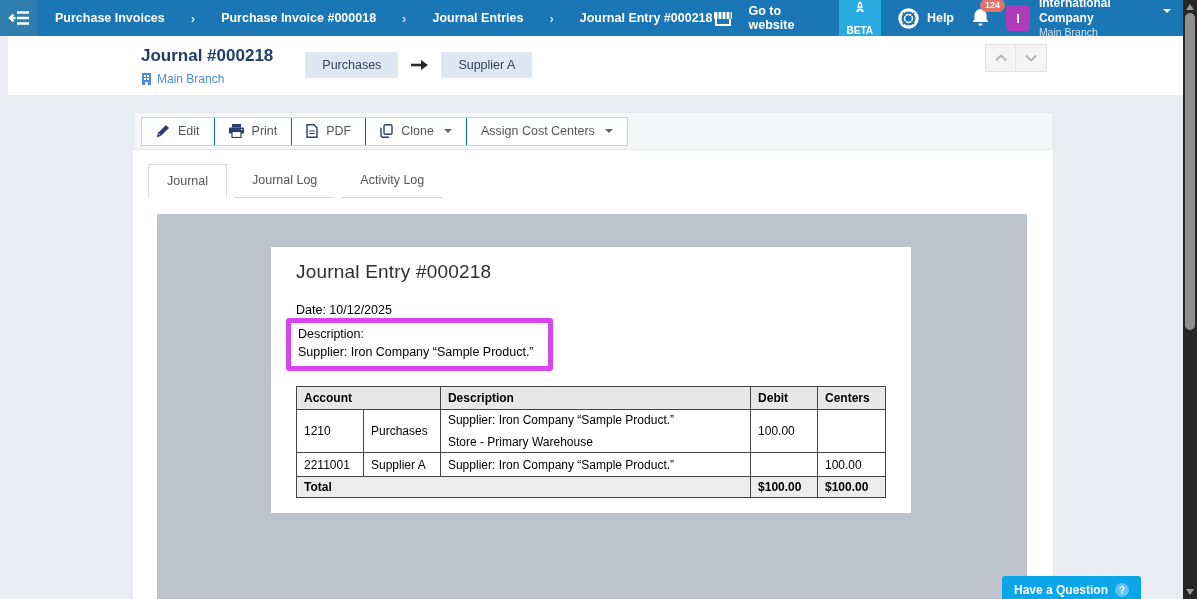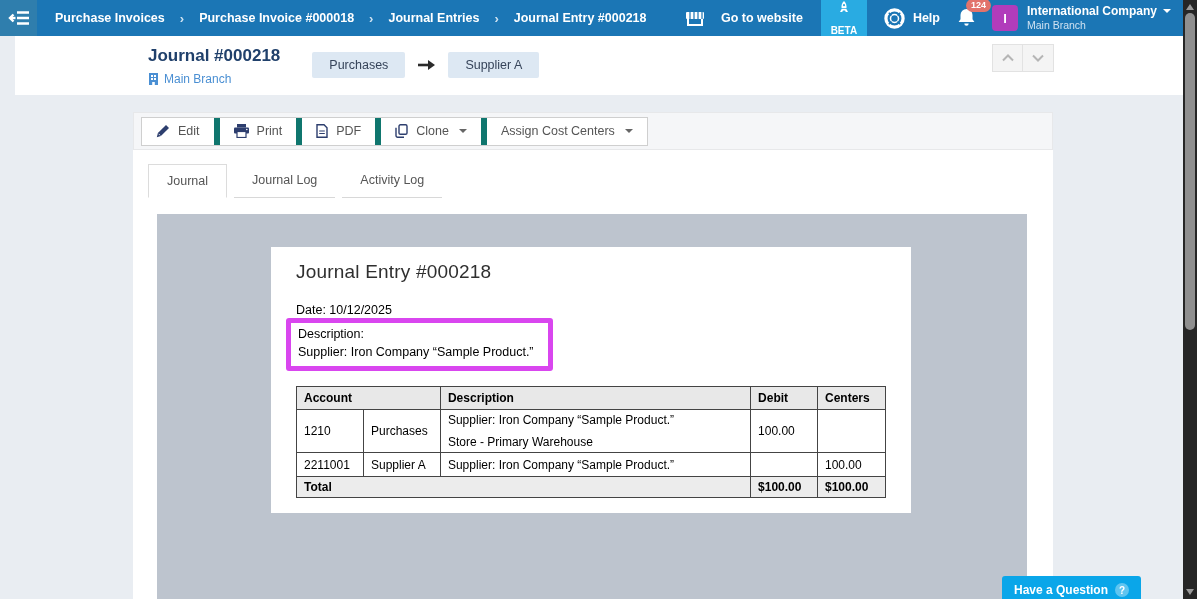"Purchase Invoices" .breadcrumbs { gap: 15px -> 26px }
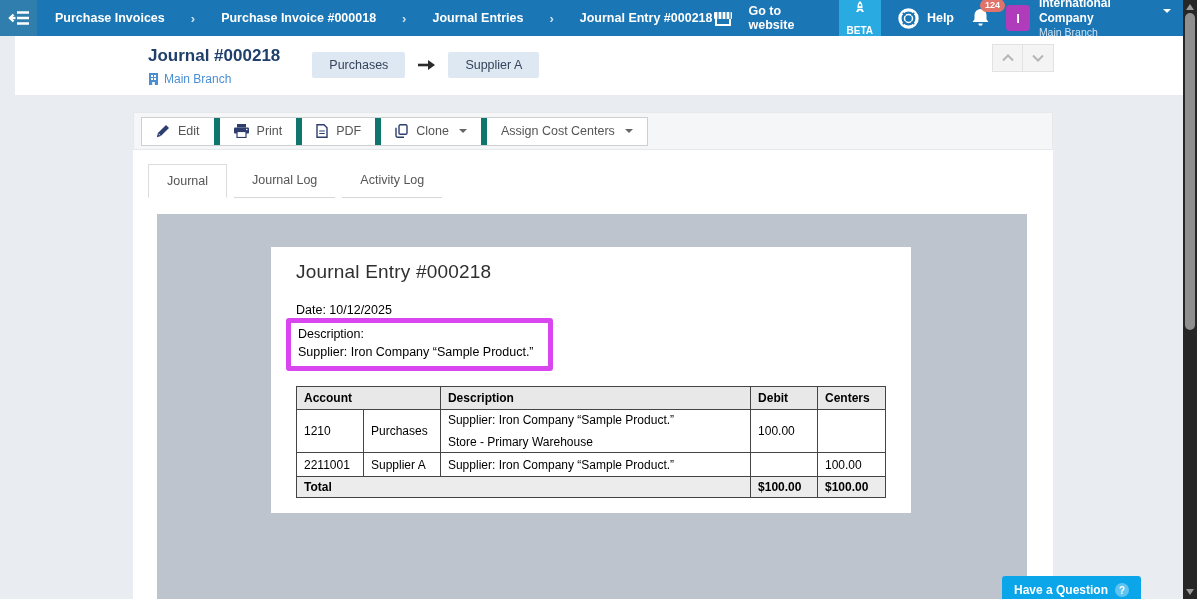"Journal #000218" .page-header { left: 15px -> 8px }
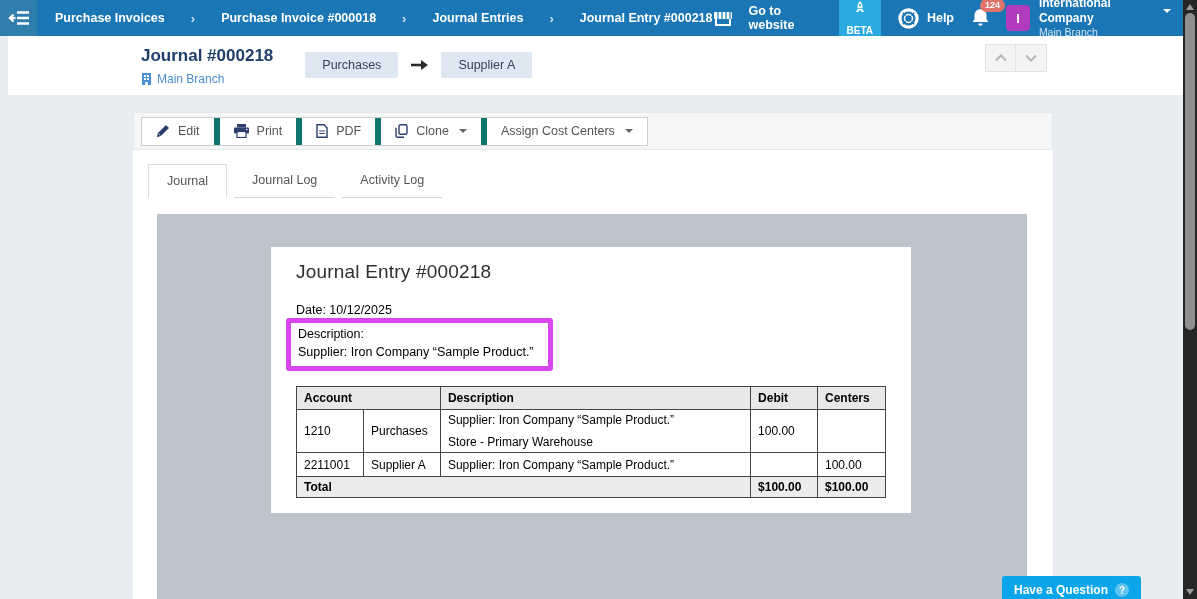"Edit" .tb-btn { border-right: 6px solid #0f766e -> 1px solid #0f766e }
